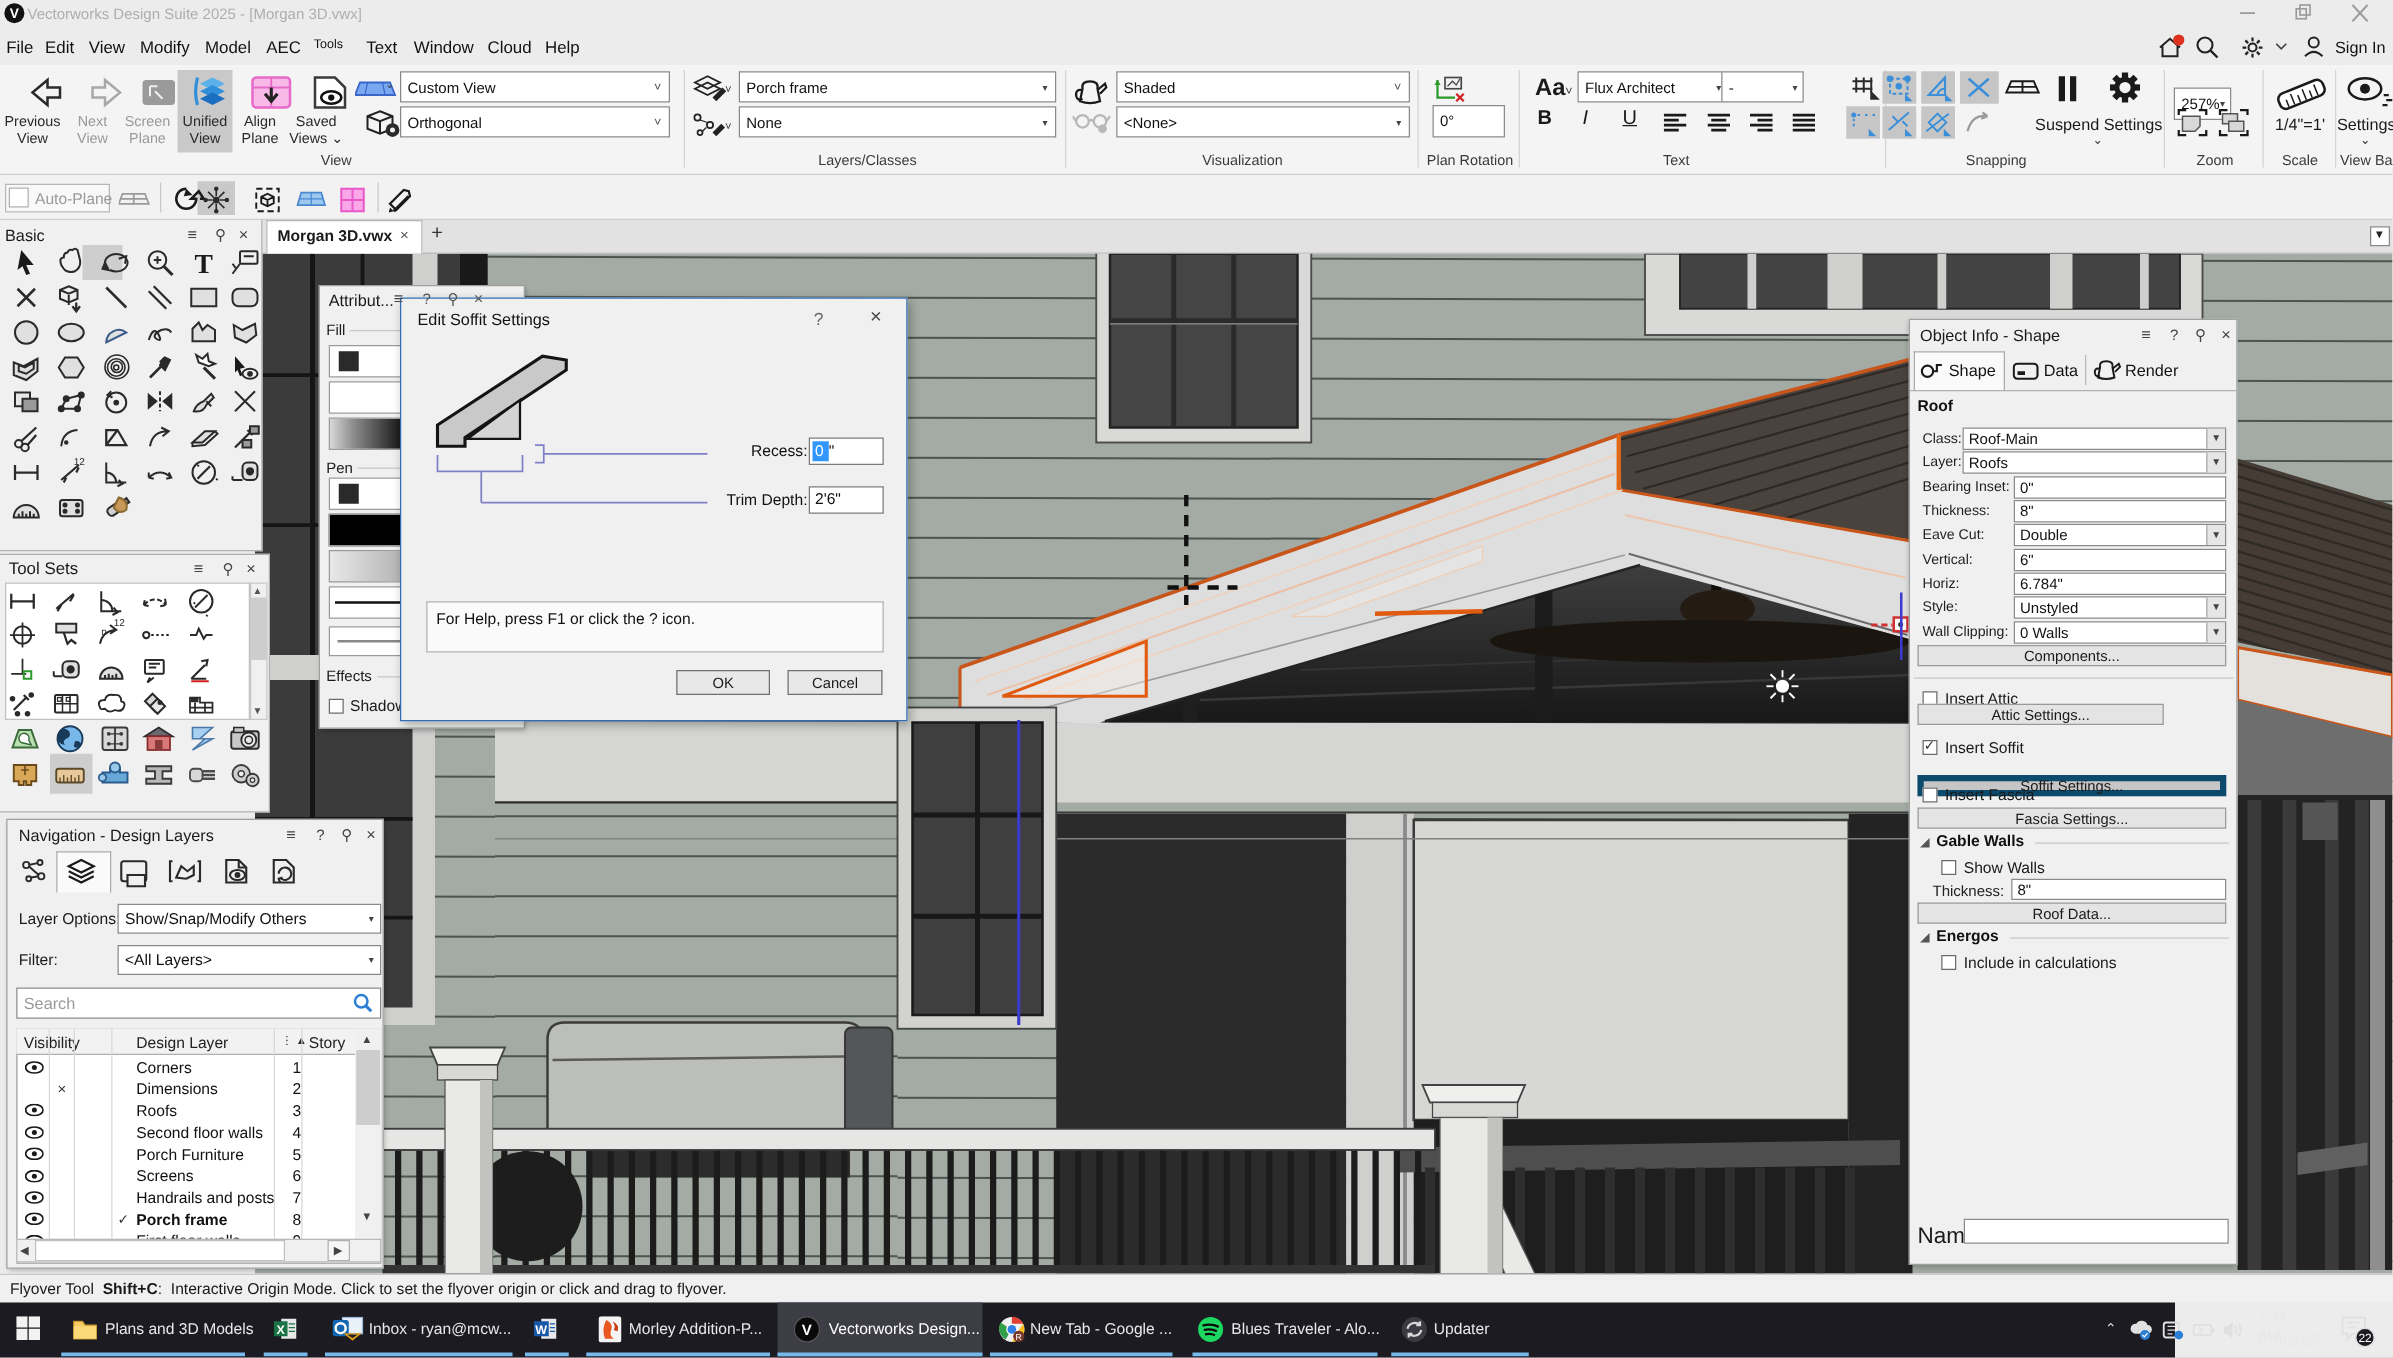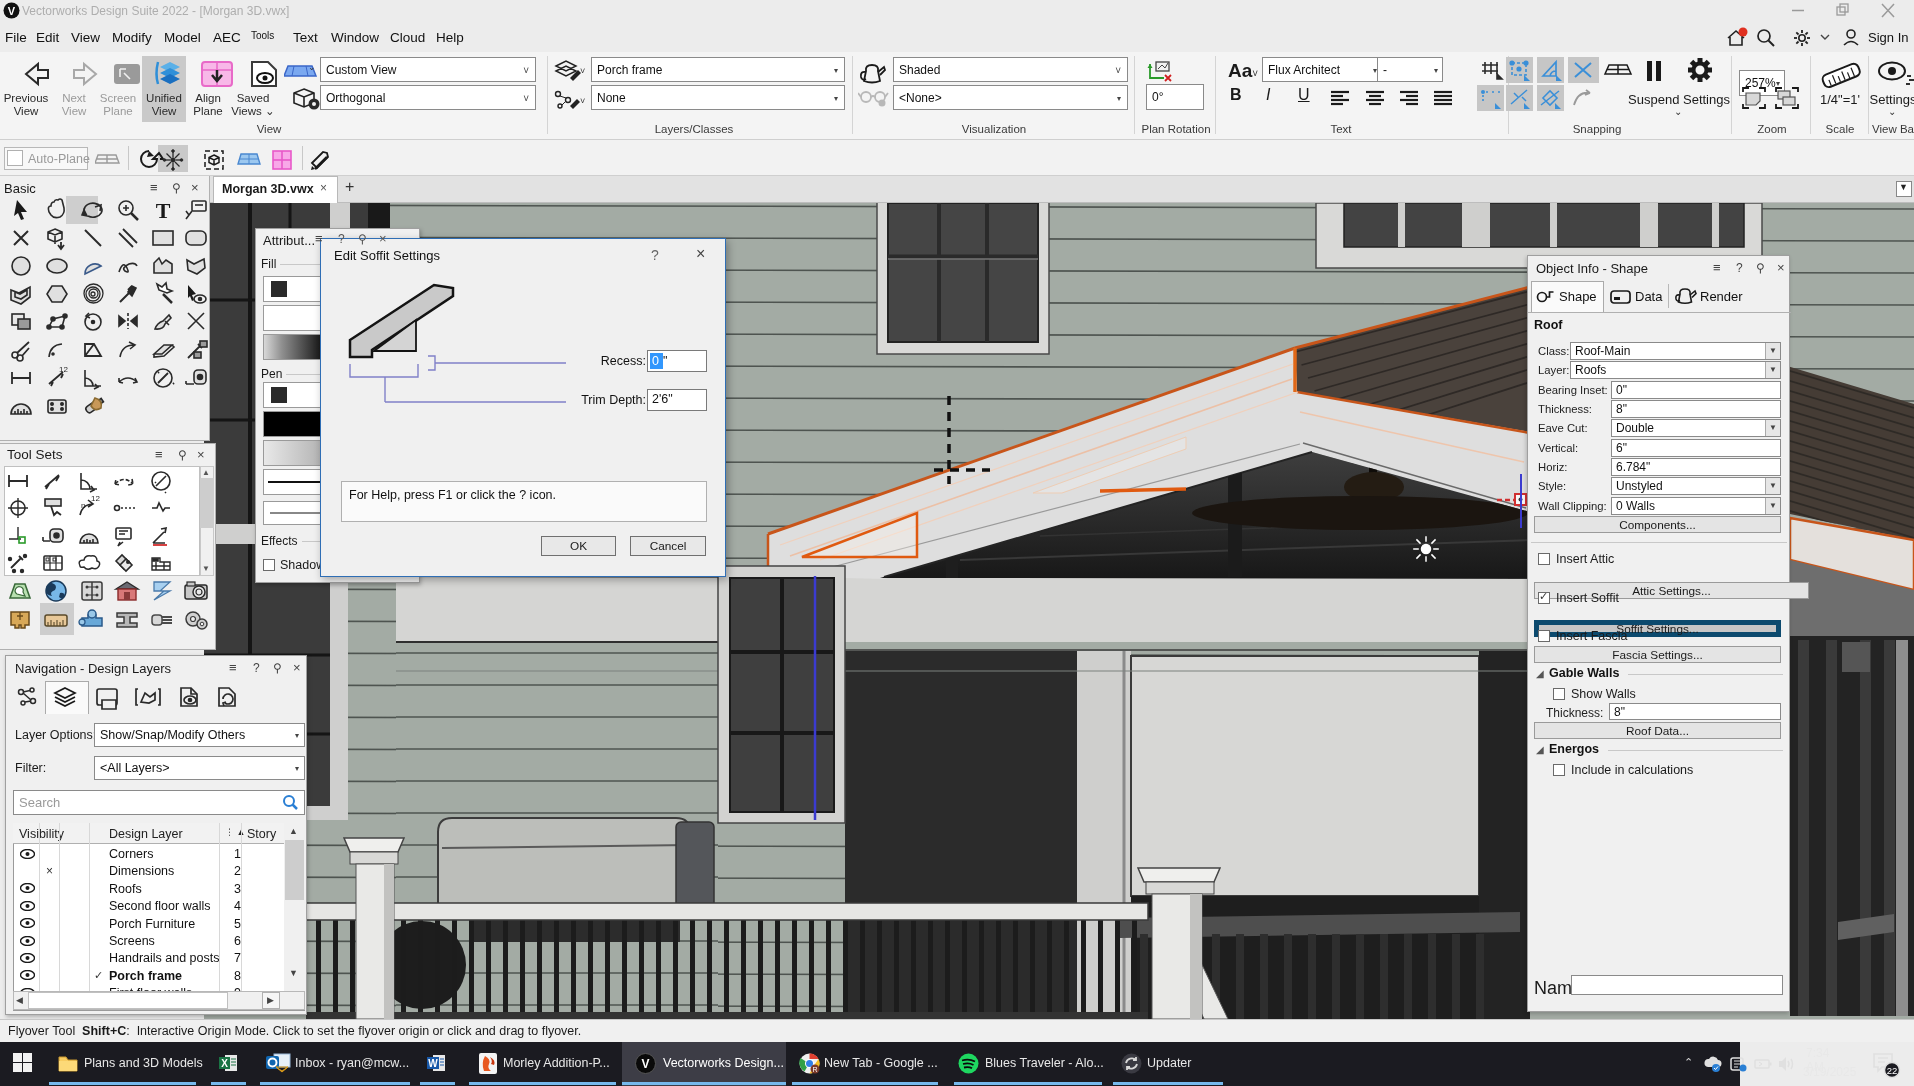"Vectorworks Design Suite 2022 -" div.a { text: 2022 -> 2025 }
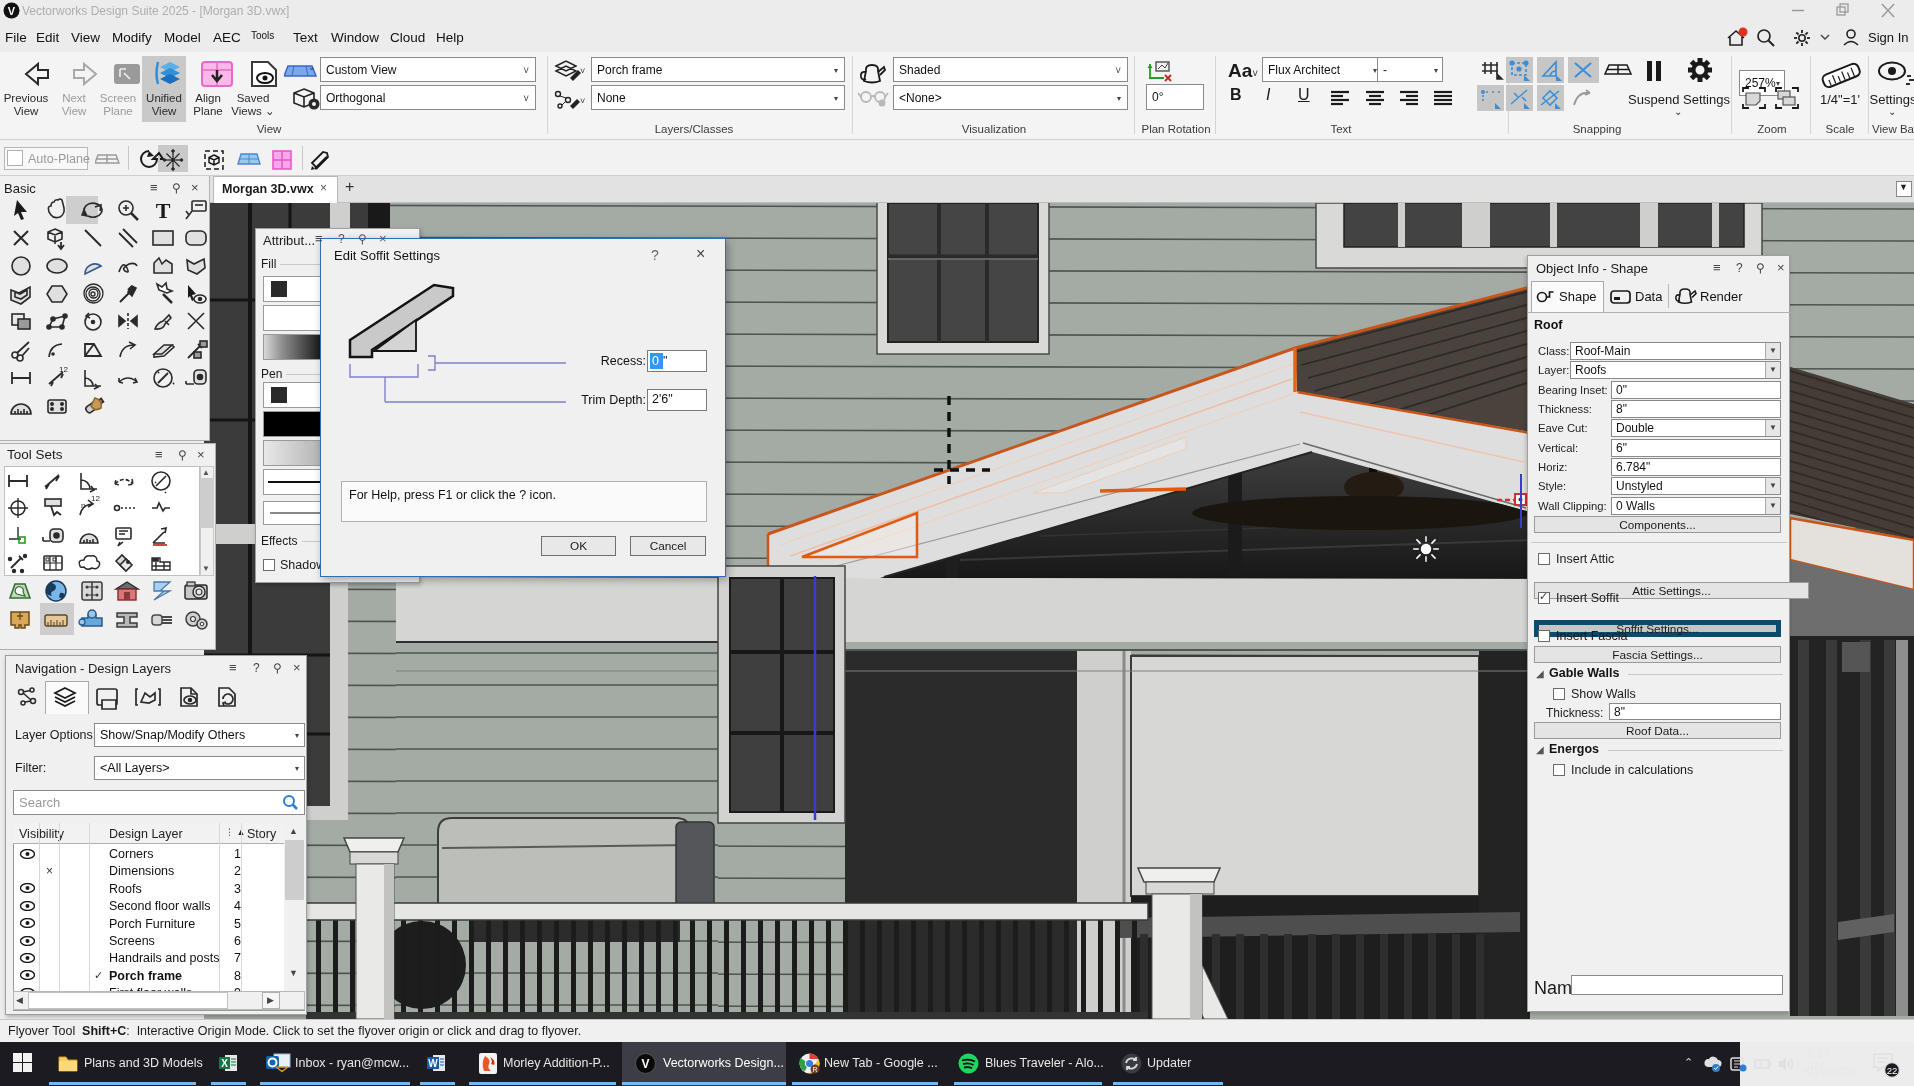"Attic Settings..." div.btn { top: 326px -> 307px; width: 275px -> 197px }
